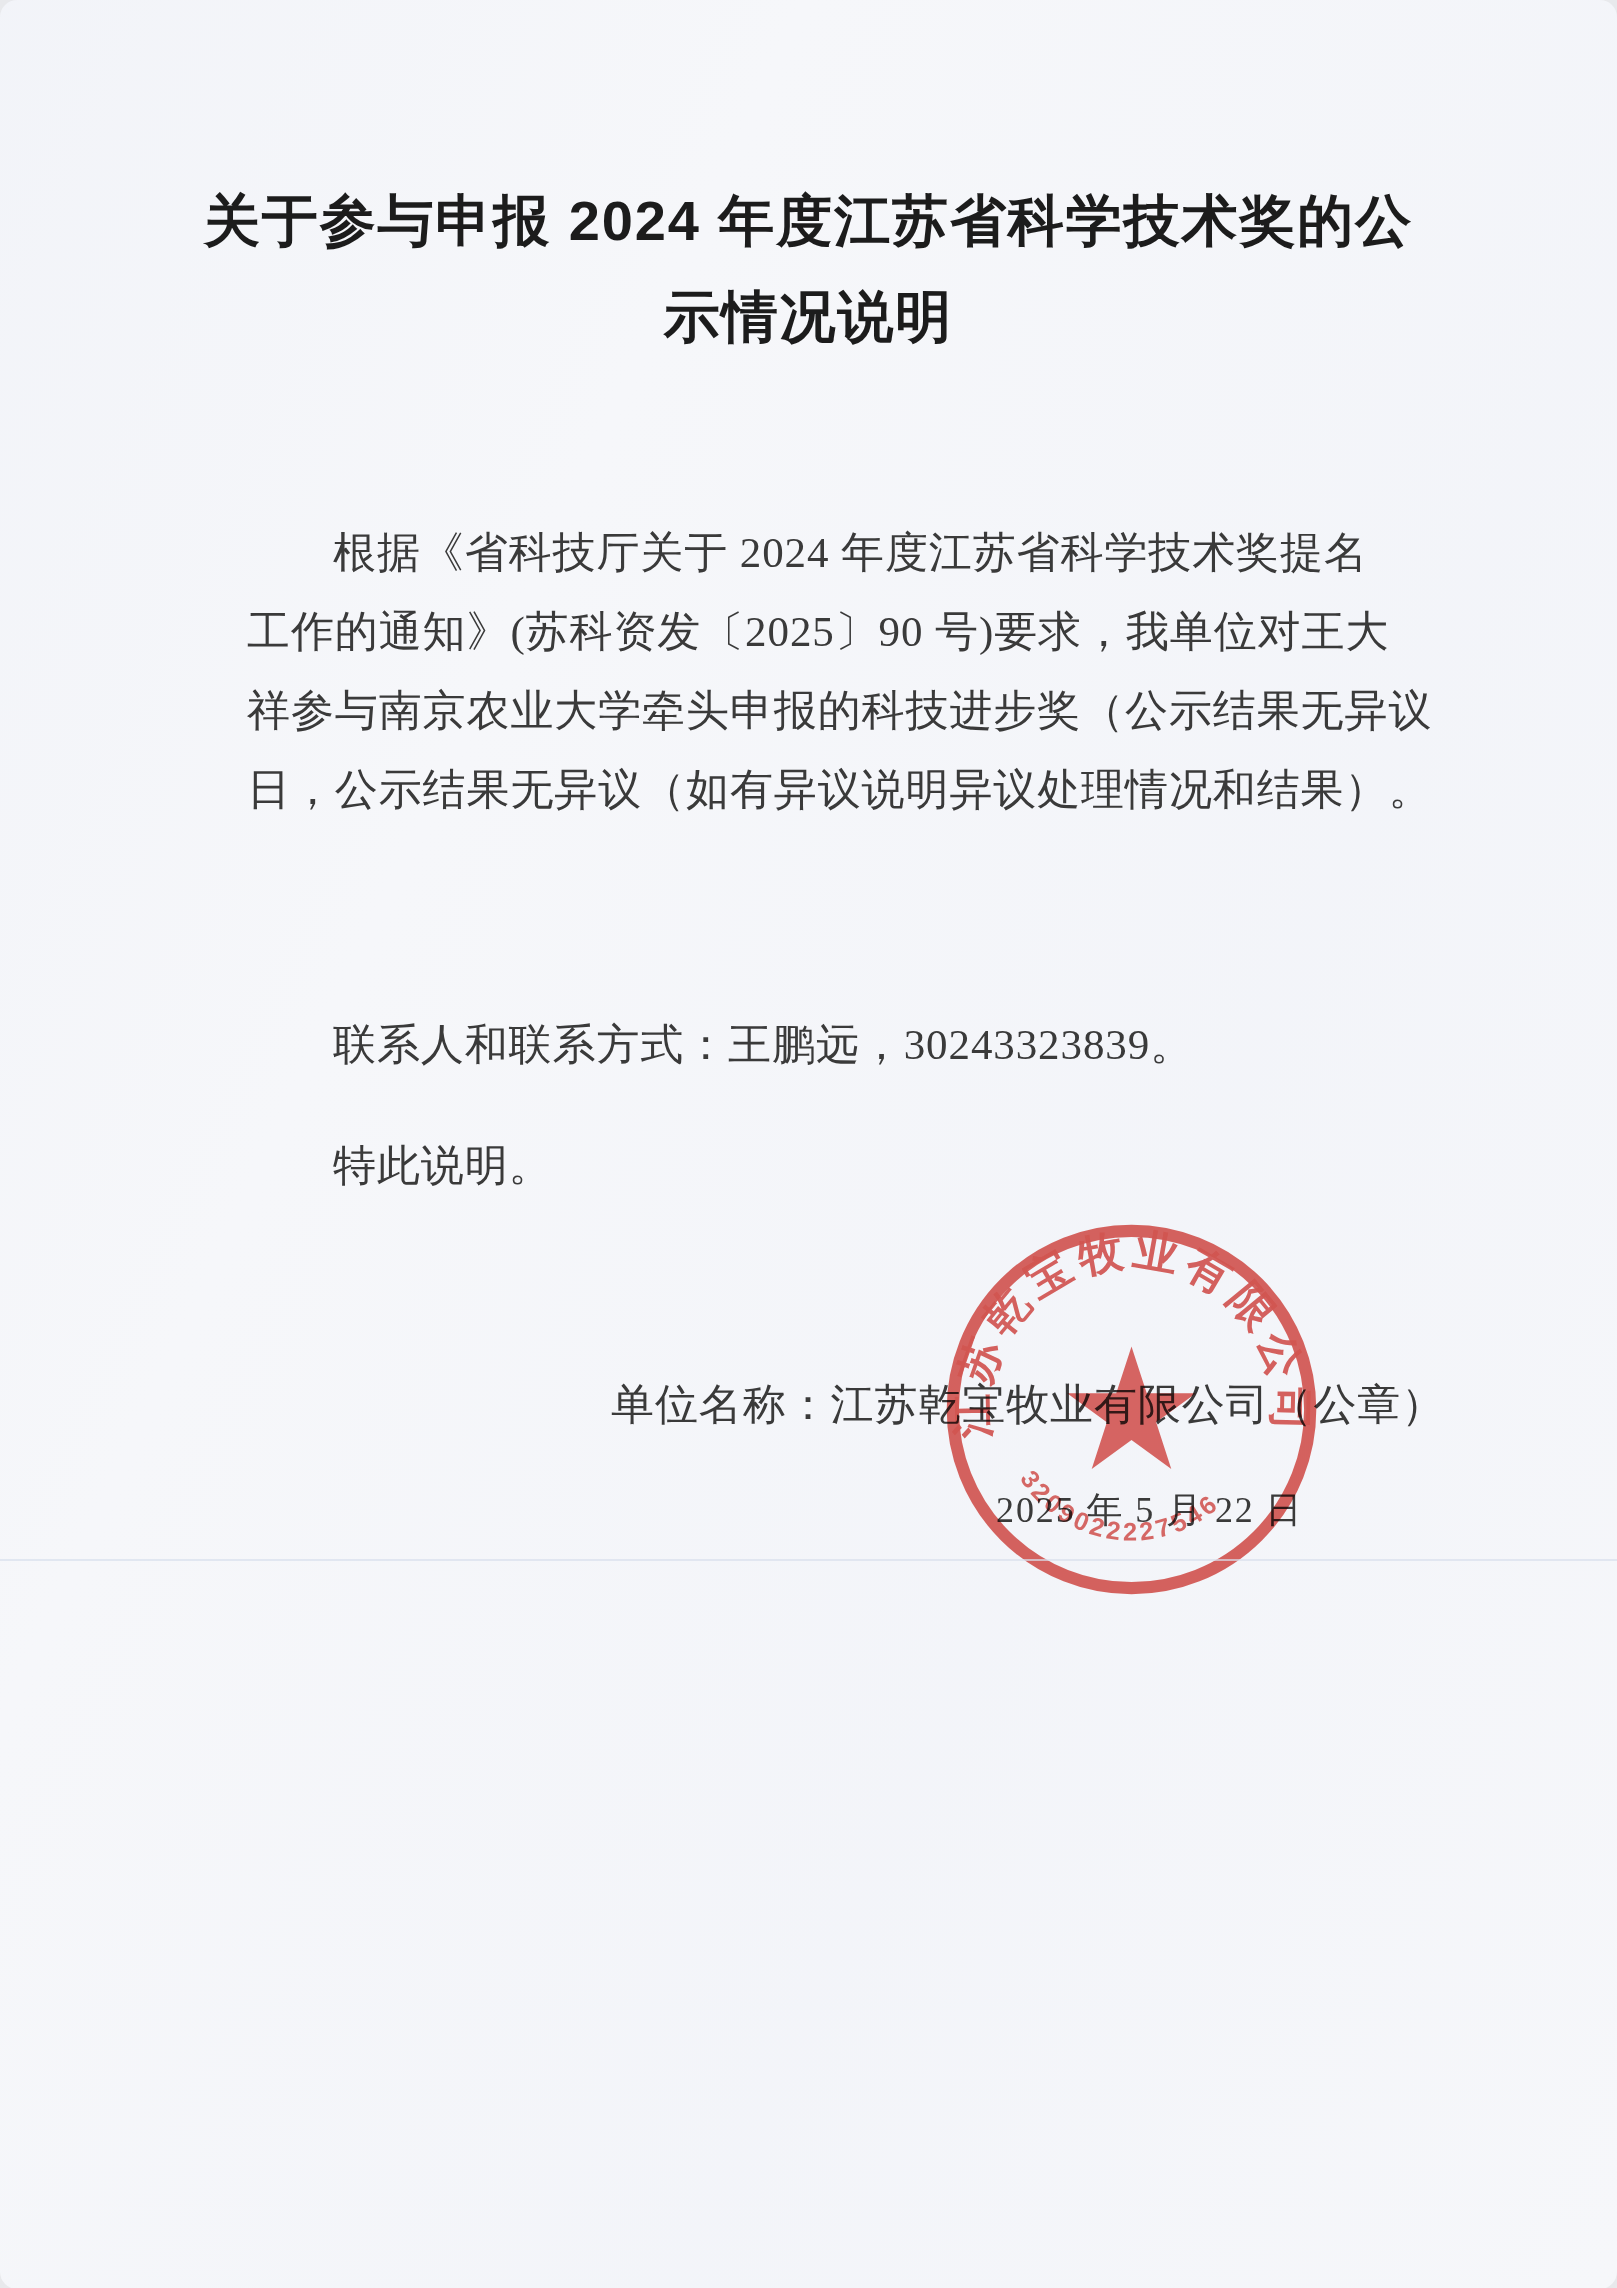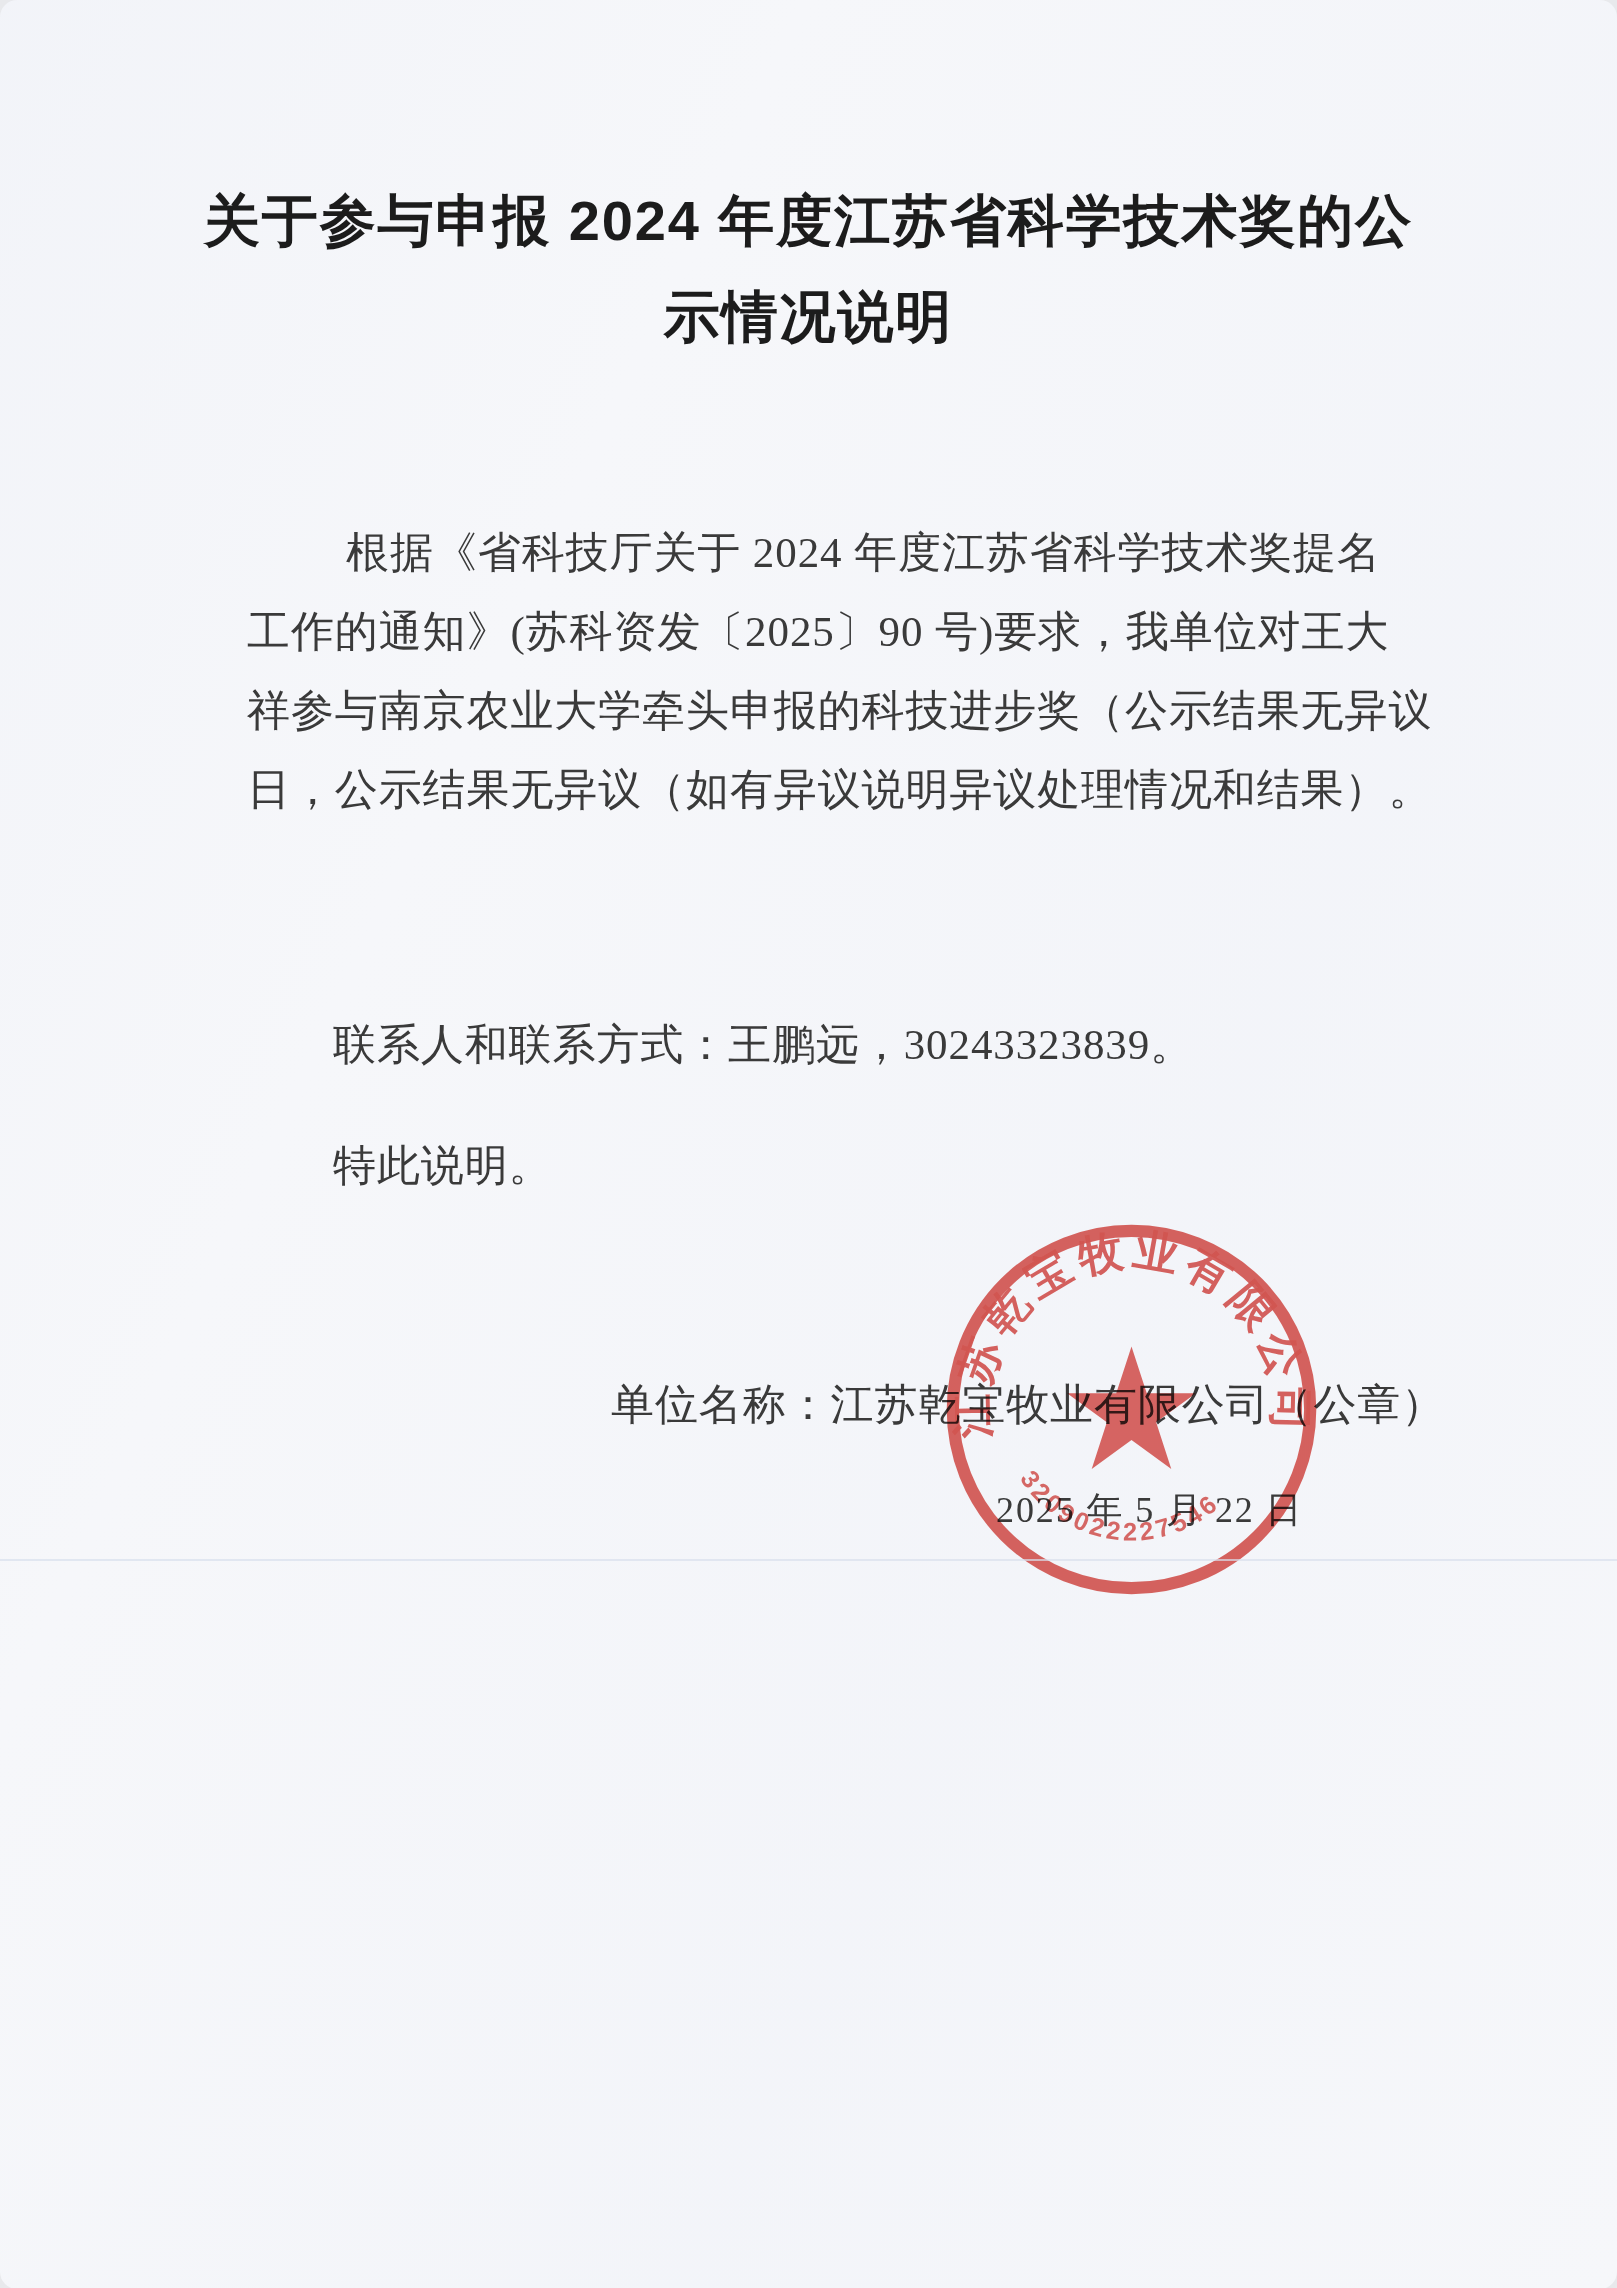"根据《省科技厅关于 2024 年度江苏省科学技术奖提名" .indent { text-align: center -> none }
